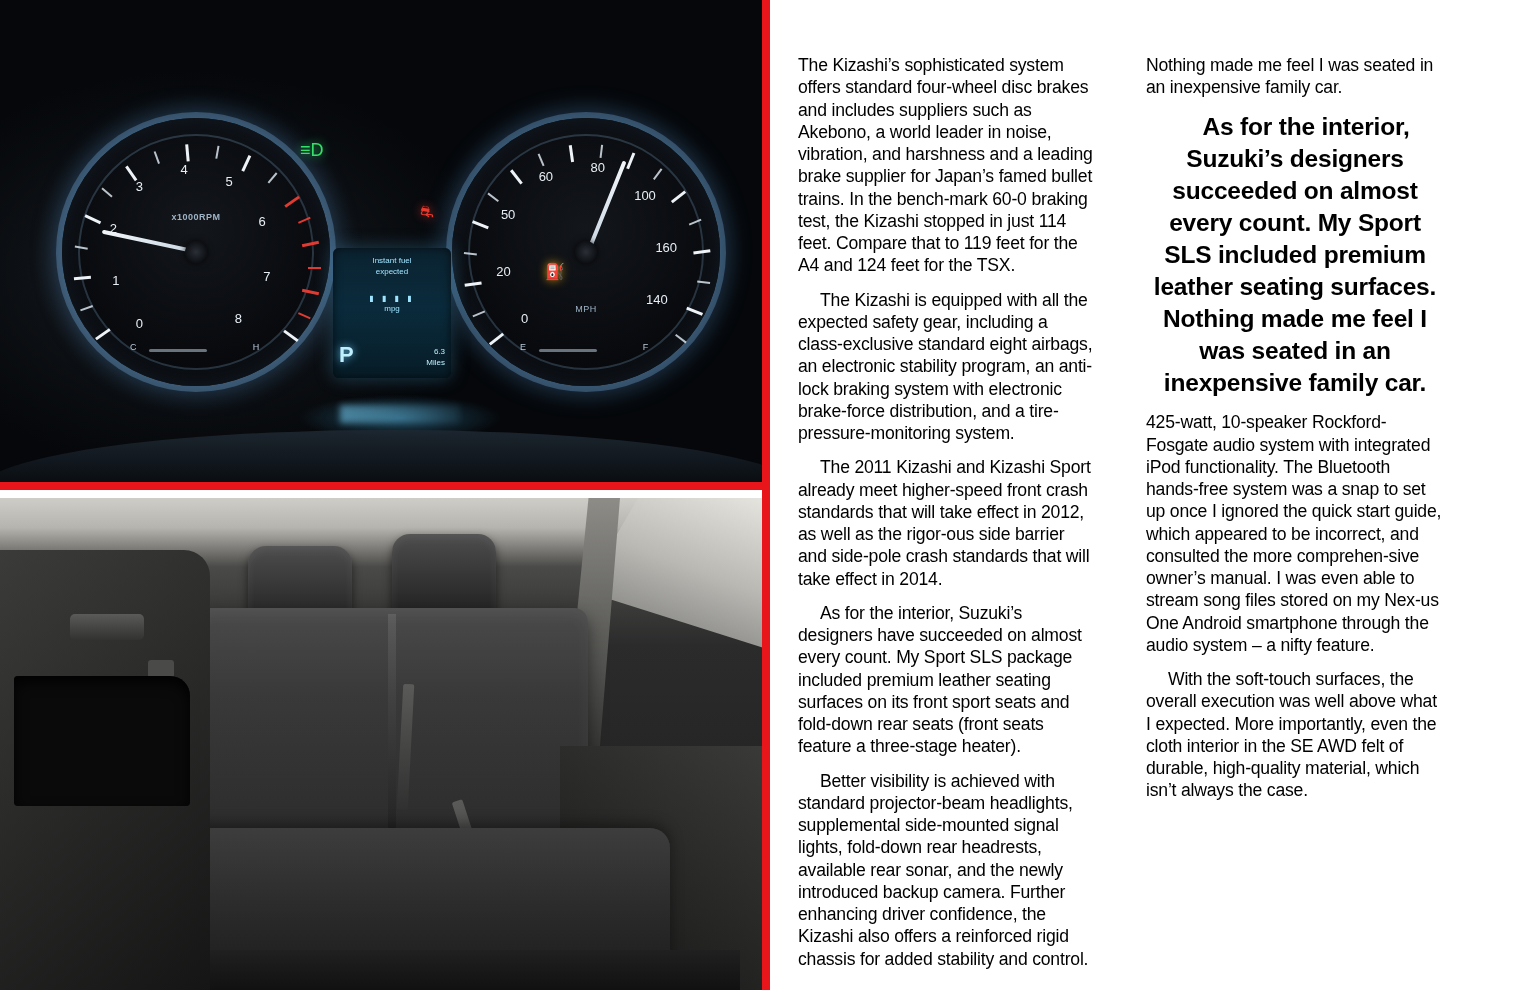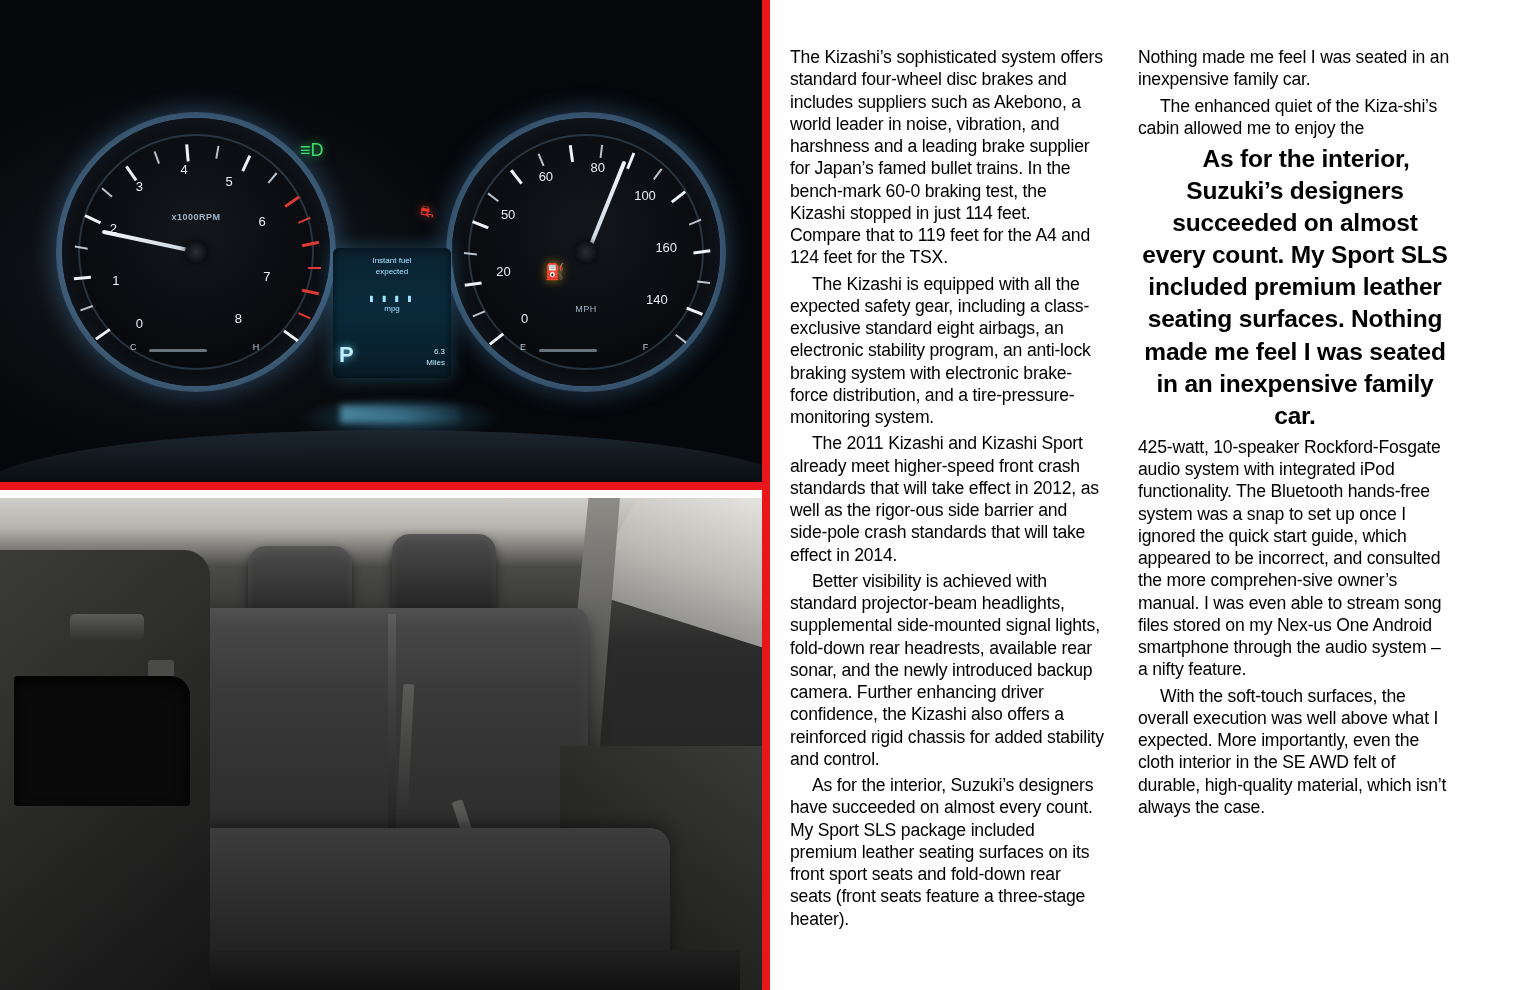"The Kizashi’s sophisticated system" .col p { margin: 4px -> 12px }
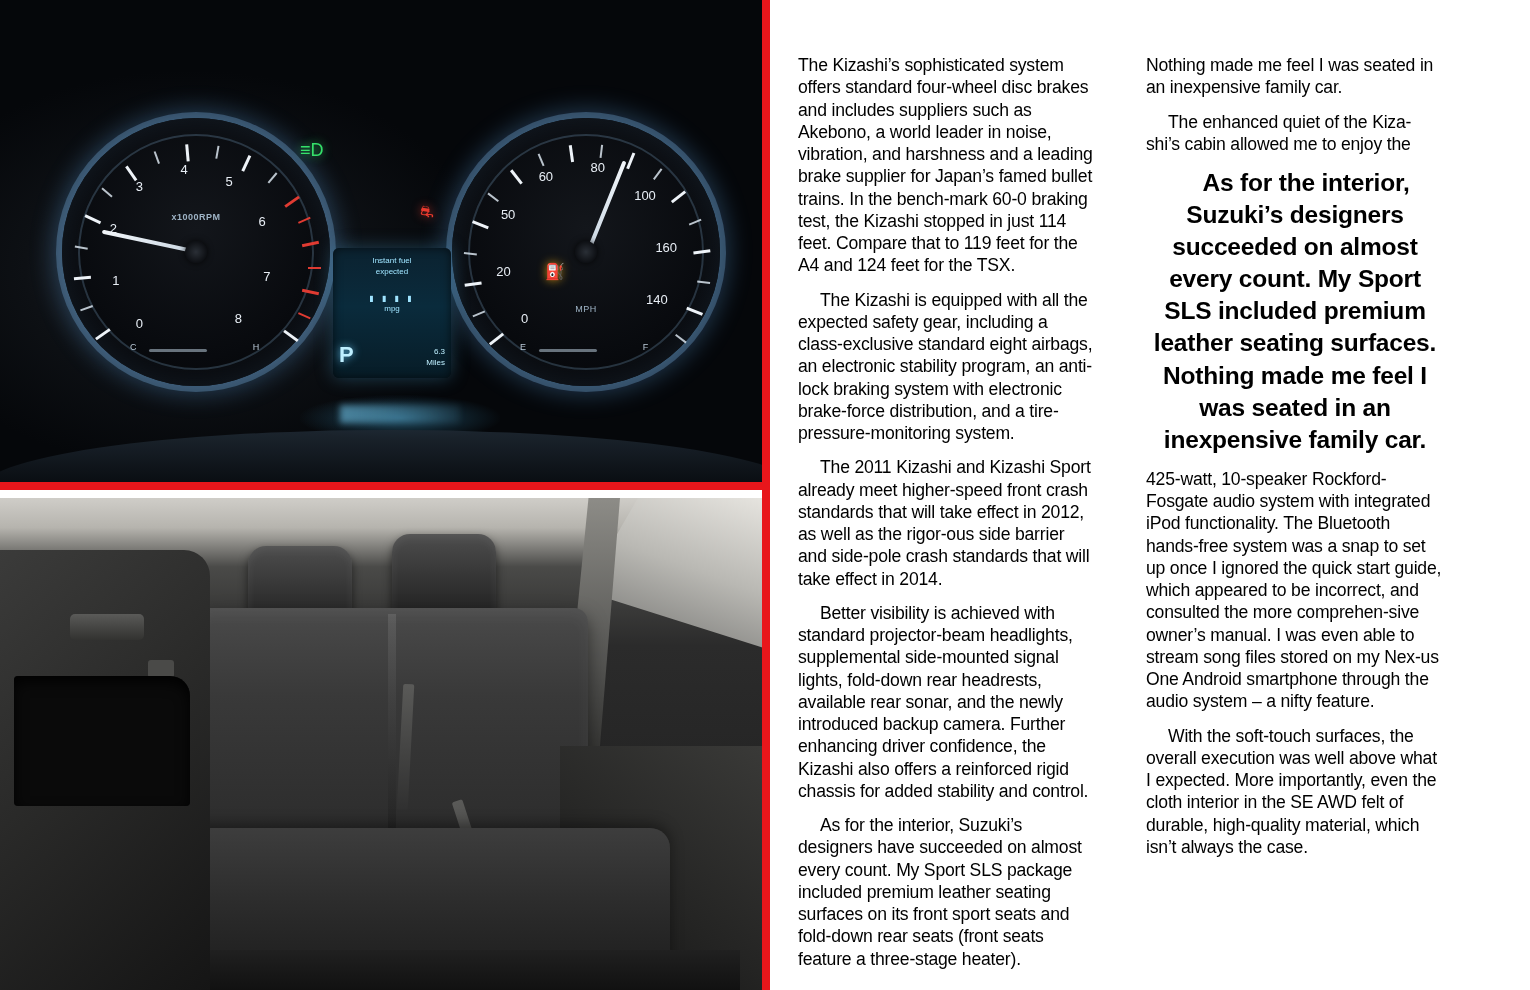"The enhanced quiet of the" p { html: <p>The enhanced quiet of the Kiza-shi’s cabin allowed me to enjoy the</p> -> none }
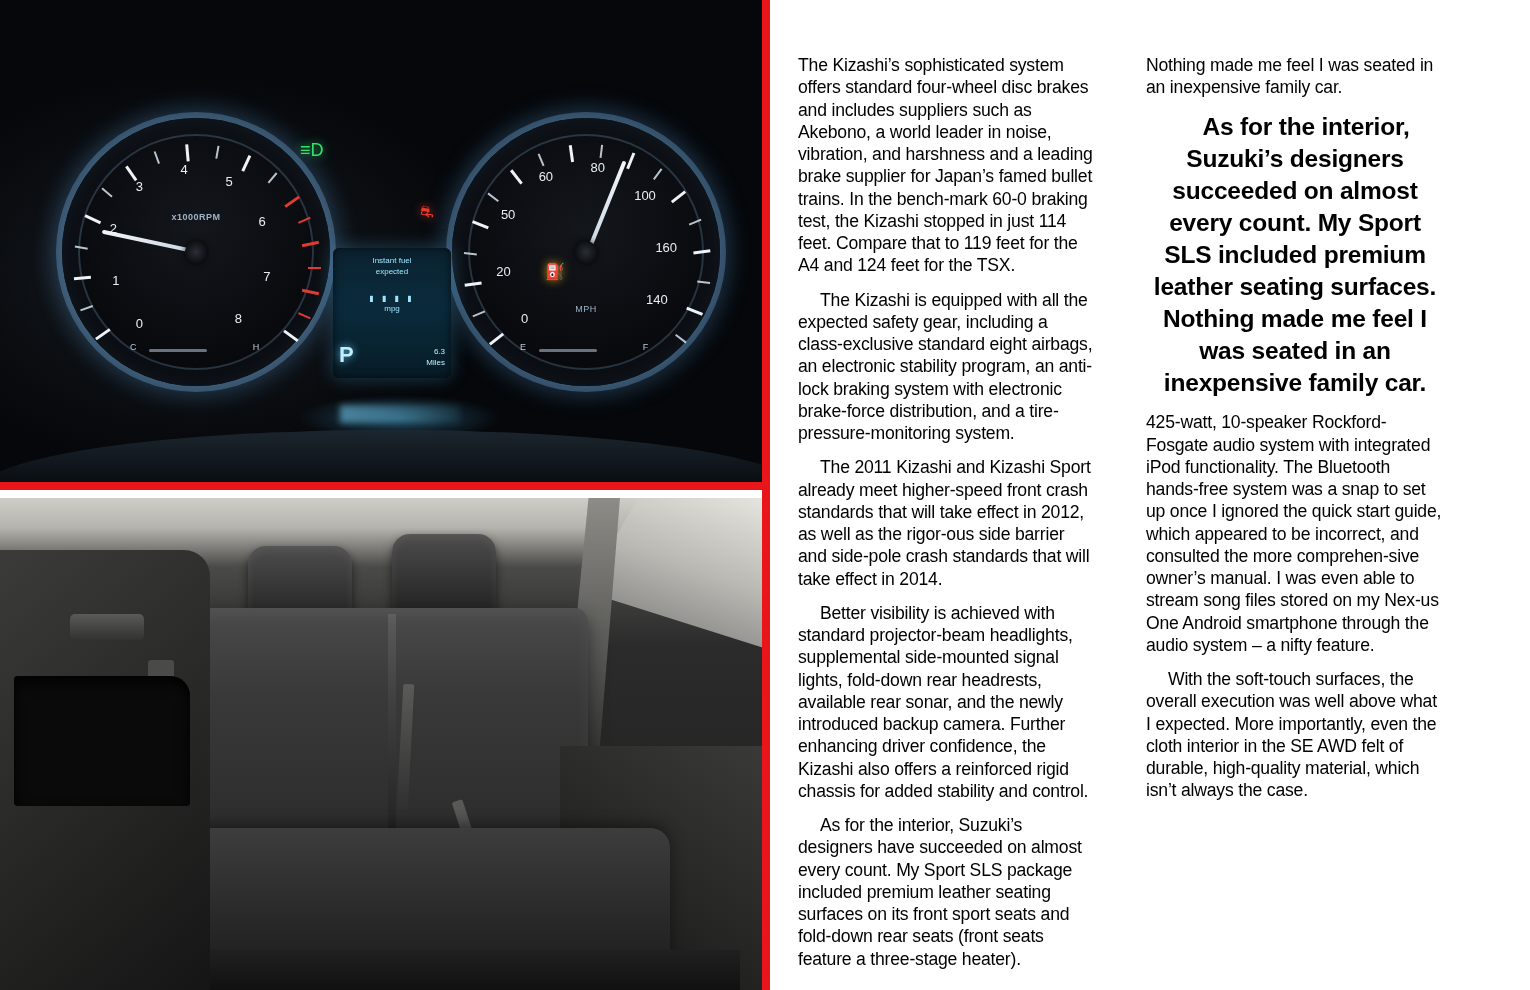"Better visibility is achieved with" p { order: before "As for the interior, Suzuki’s designers have" -> after "As for the interior, Suzuki’s designers have" }
